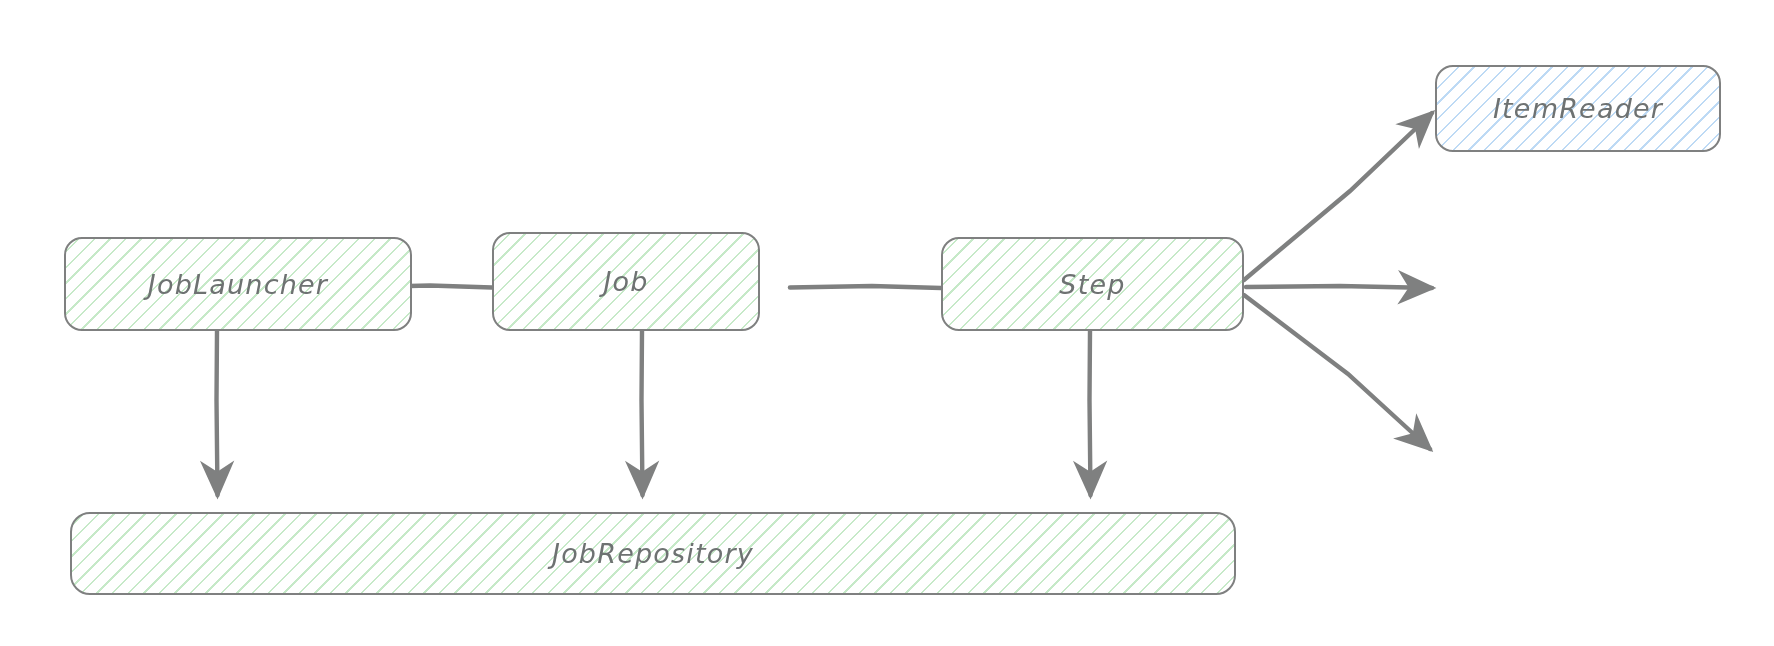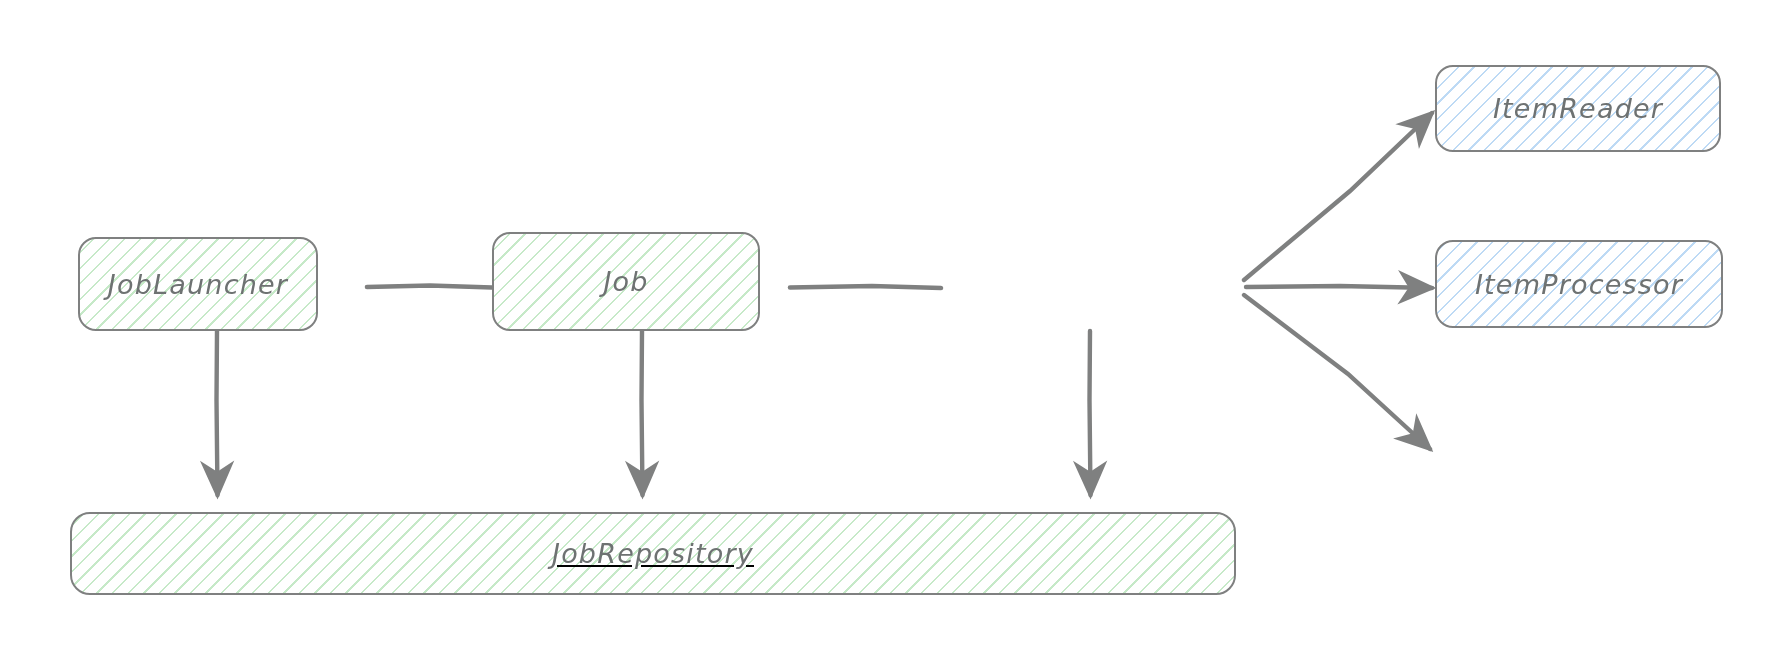"JobLauncher" div.node { left: 78px -> 64px; width: 240px -> 348px }
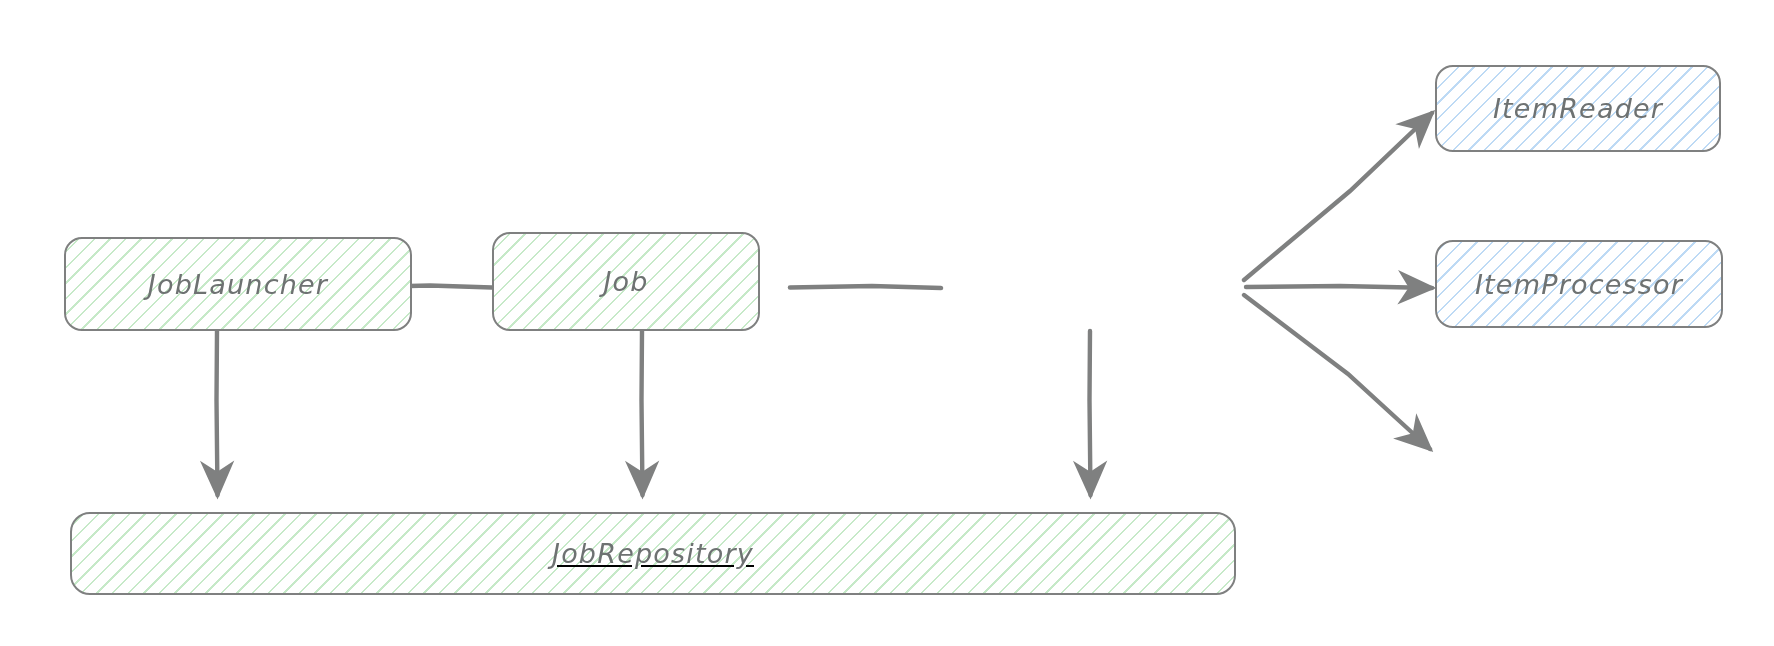"Step" div.node { html: none -> <div> <span>Step</span> </div> }
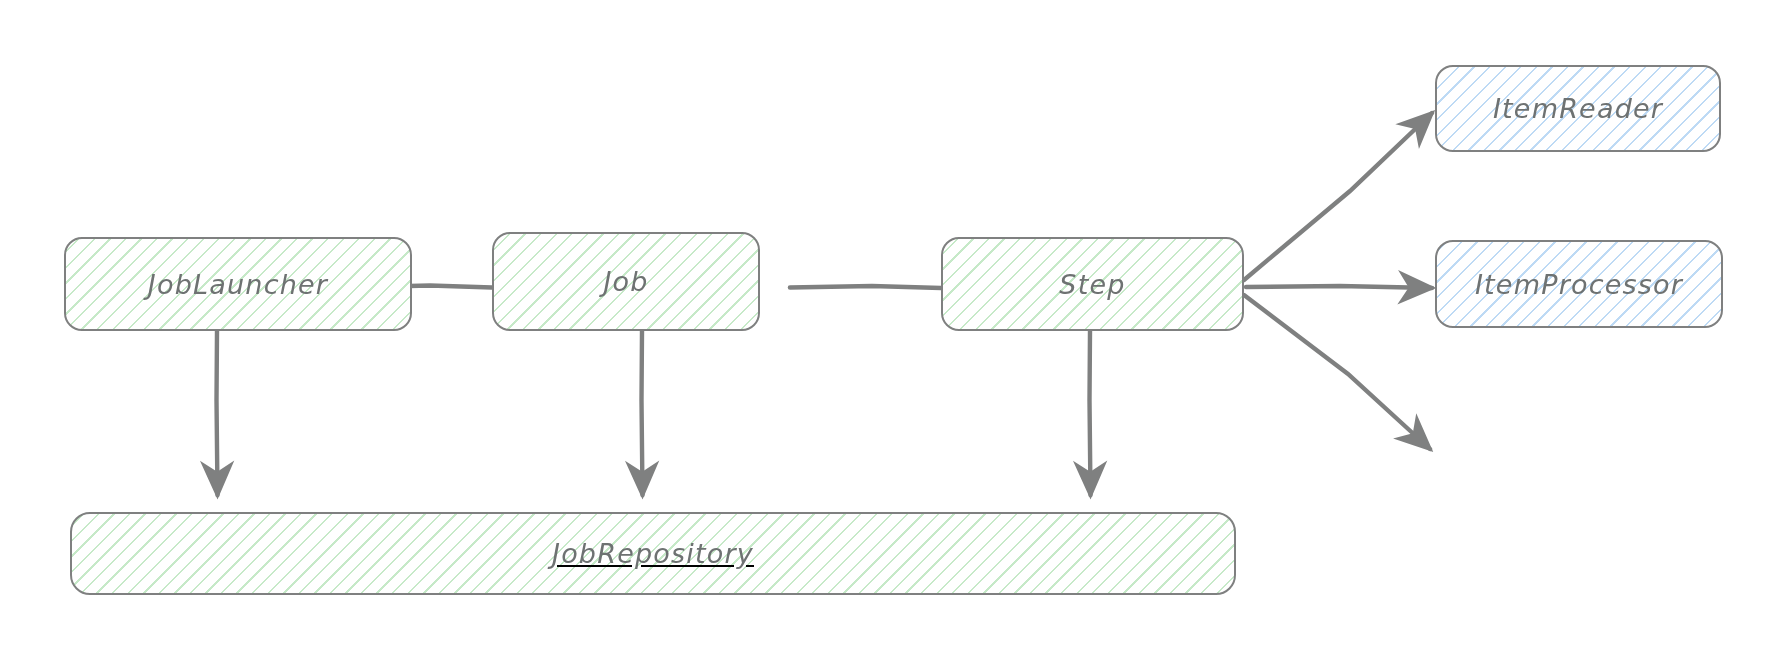"ItemProcessor" div.node { html: <div> <span>ItemProcessor</span> </div> -> none }
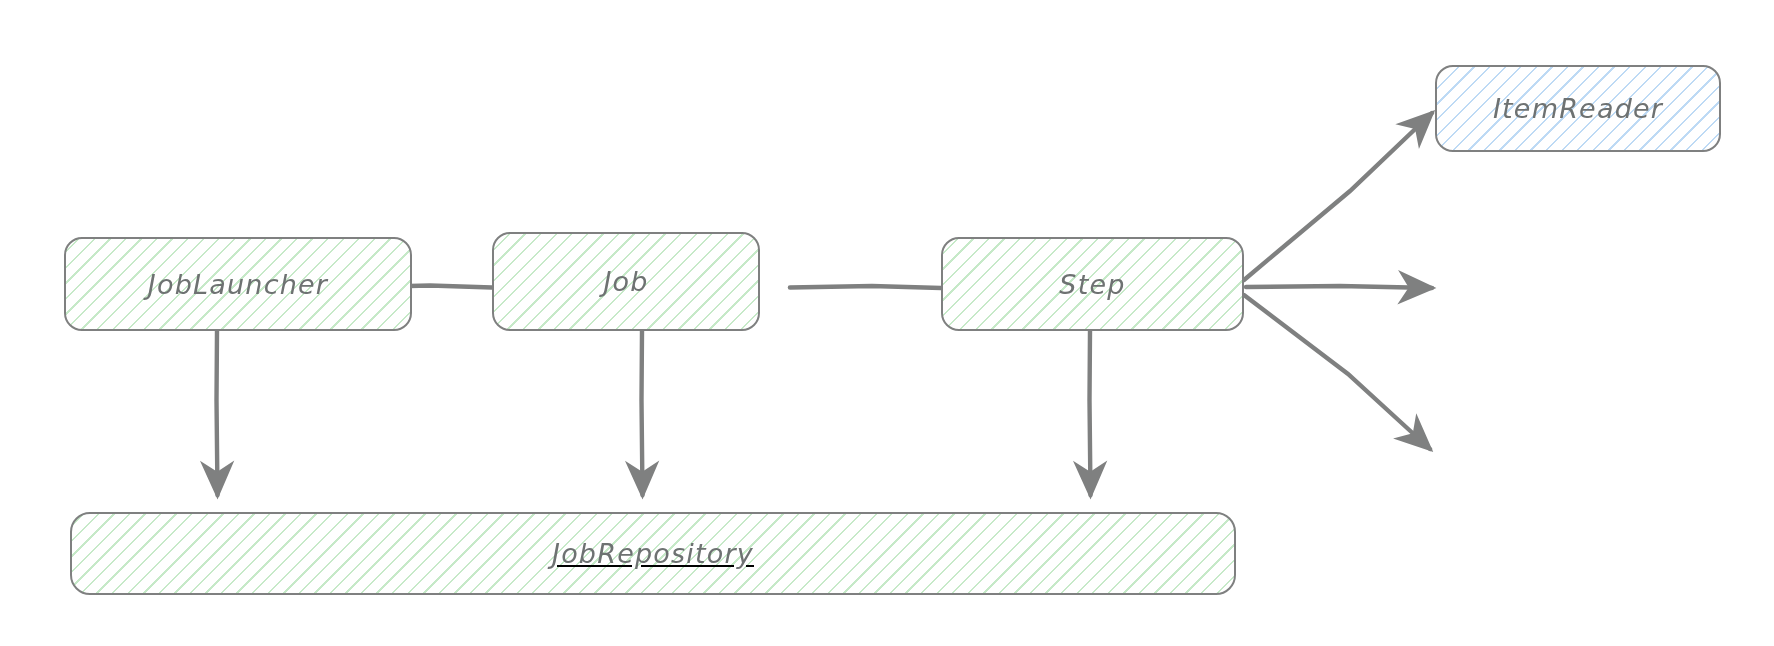"JobRepository" div.node { text-decoration: underline -> none }
